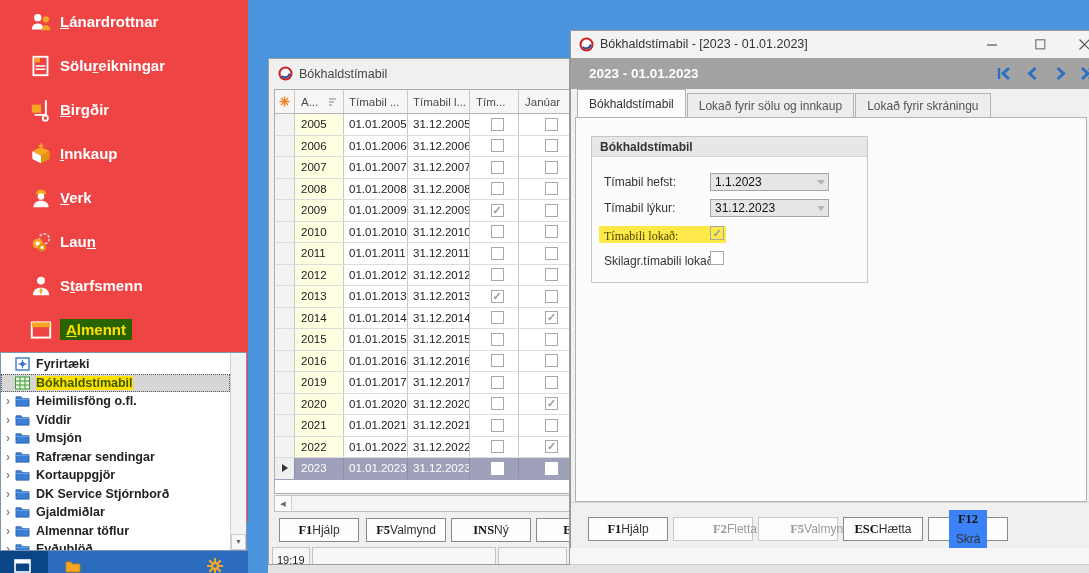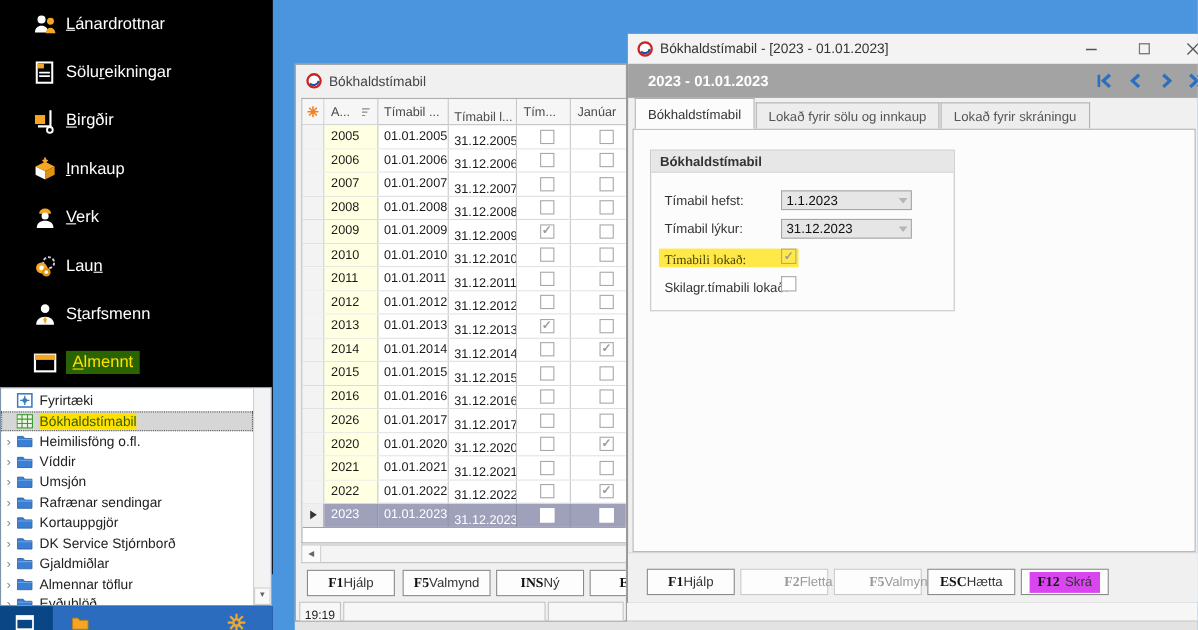"Lánardrottnar" .sidebar { background: #000000 -> #ef4444; font-weight: none -> bold }
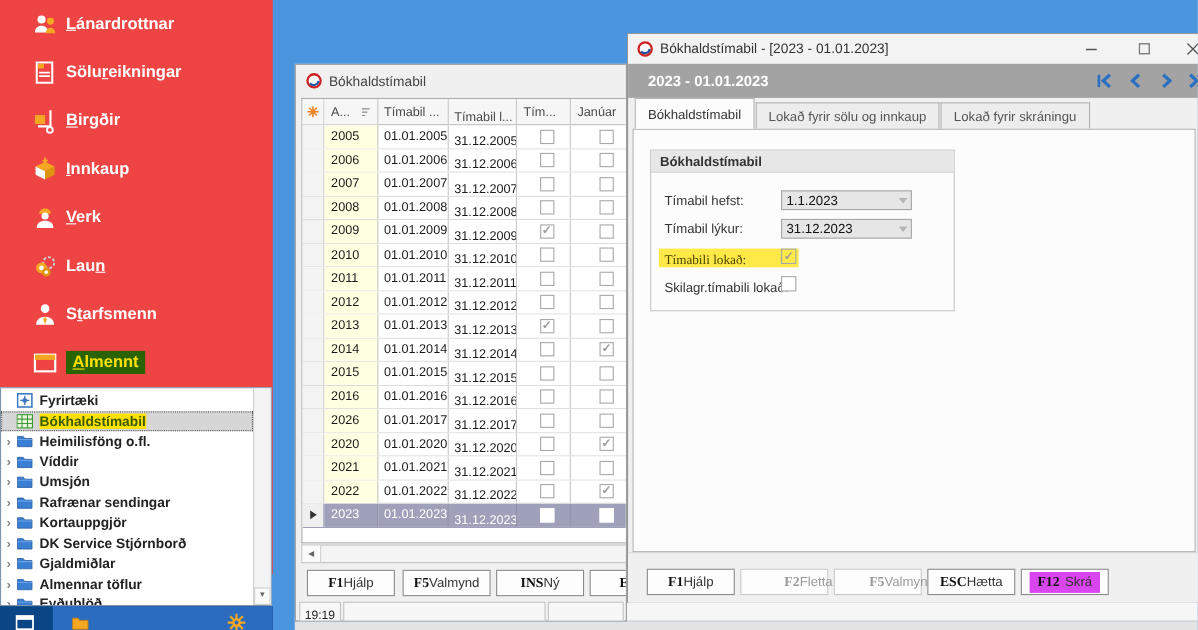"Tímabil l..." .gcell.c-end { align-items: flex-end -> none }
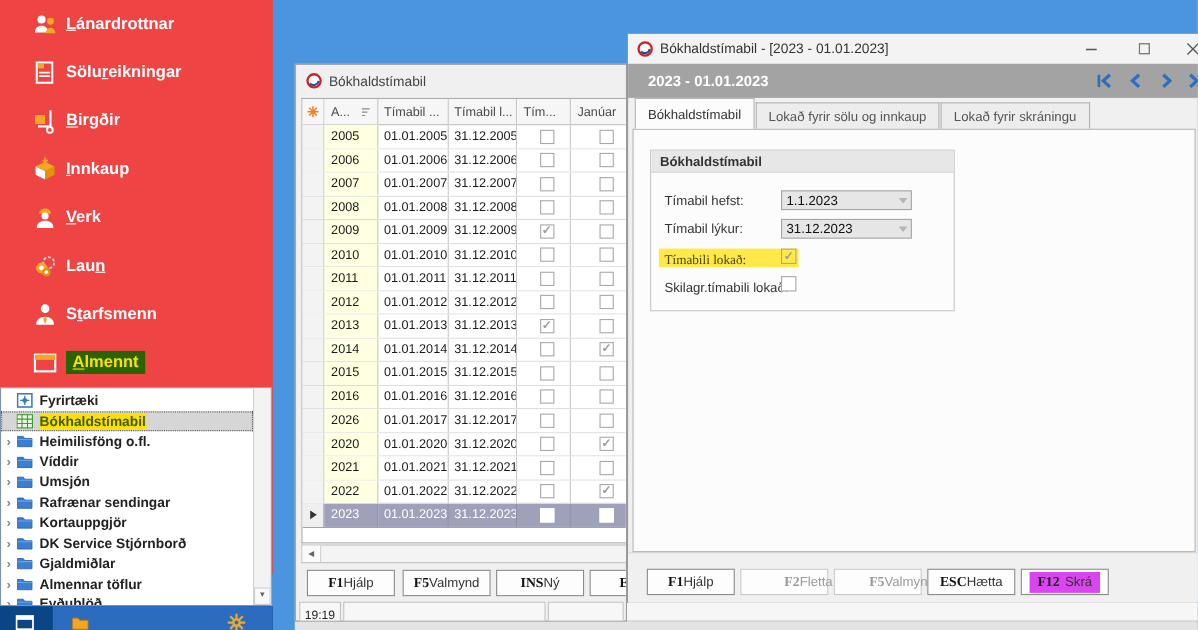"2026" div.gcell { text: 2026 -> 2019 }
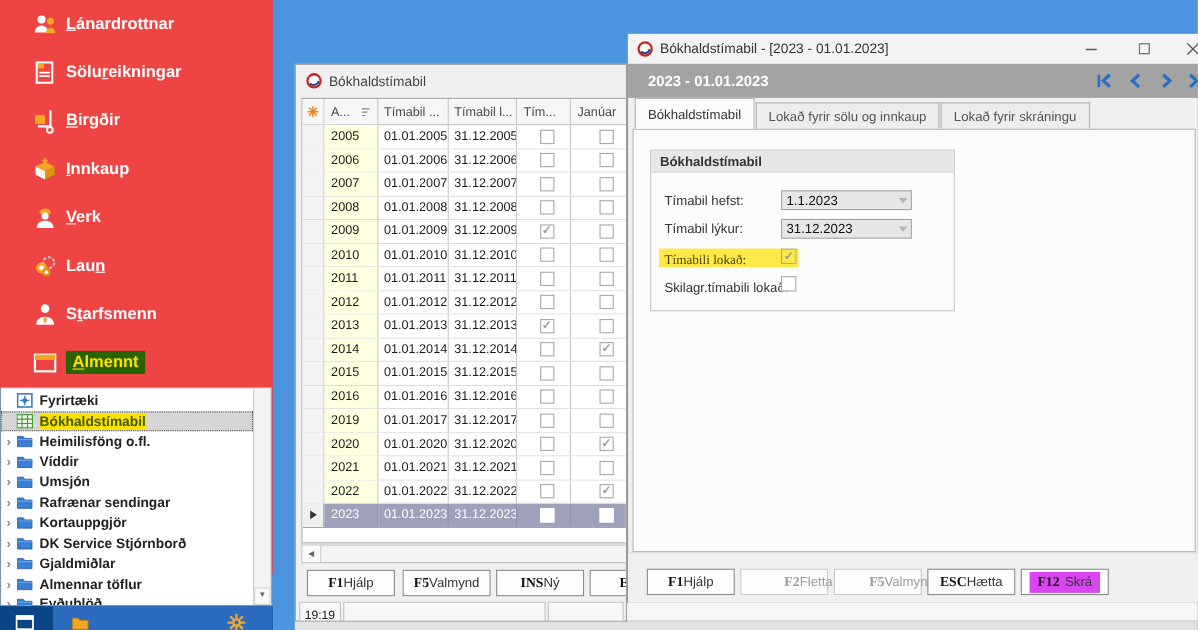"F12" .dkbtn .hl { background: #d946ef -> #3b82f6; flex-direction: none -> column }
